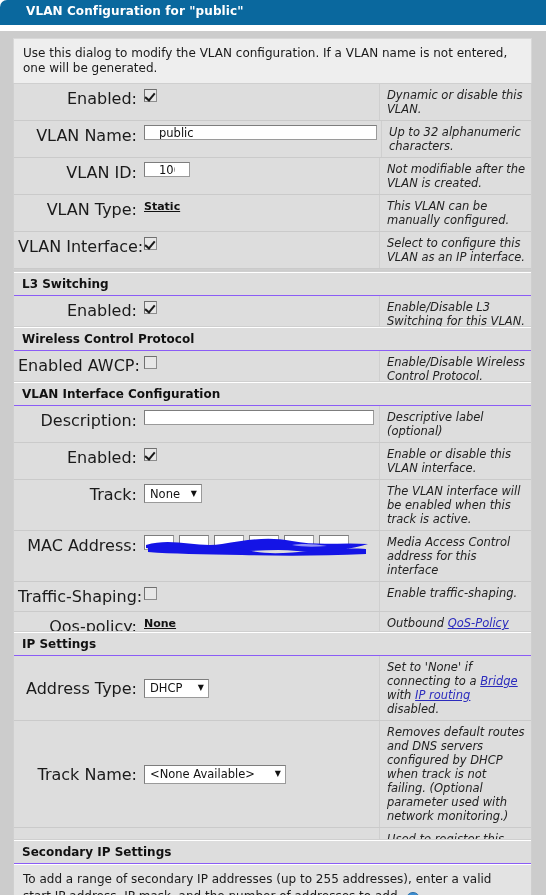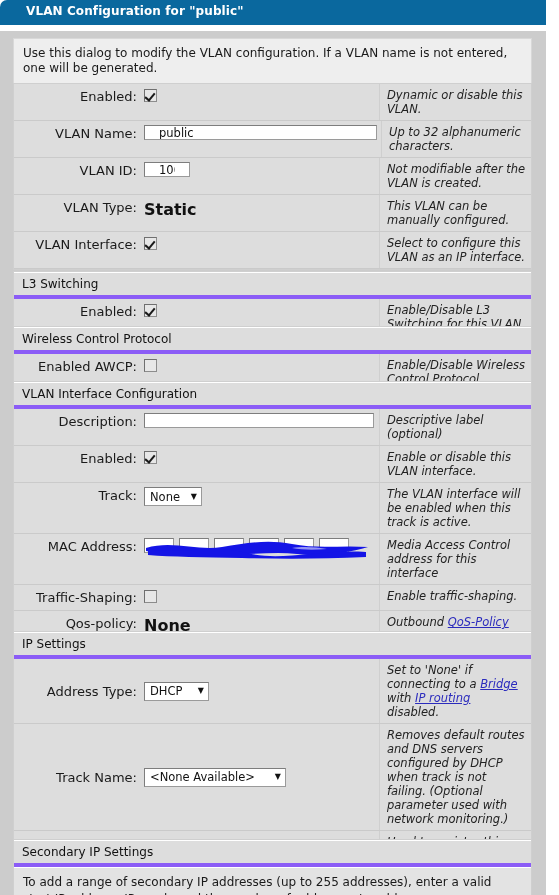"Enabled:" .lab { font-size: 13px -> 16px }
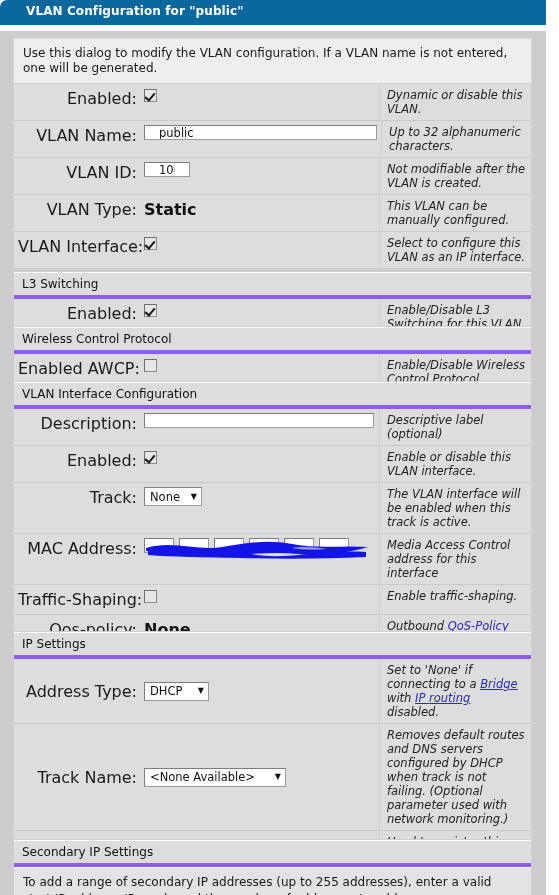"Static" .valbold { font-size: 16px -> 11px; text-decoration: none -> underline }
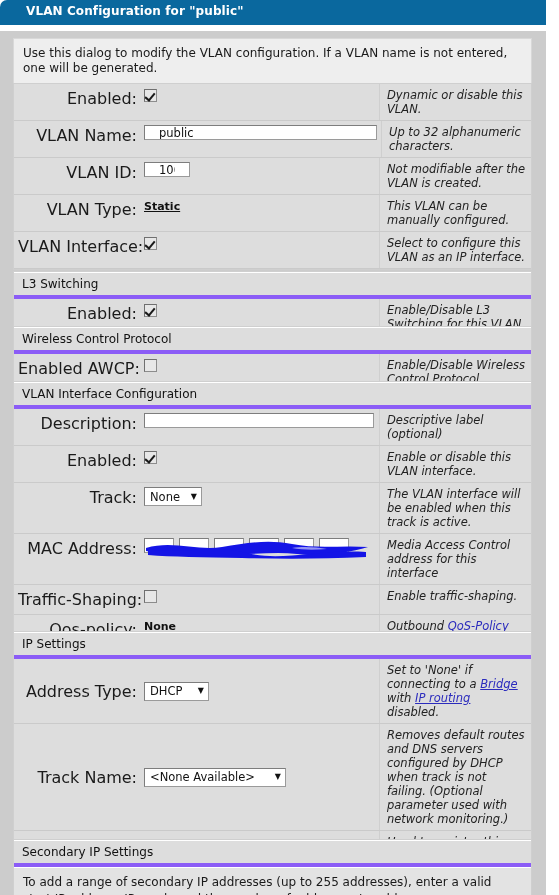"L3 Switching" .sect { border-bottom: 4px solid #8b5cf6 -> 1px solid #8b5cf6; font-weight: normal -> bold }
